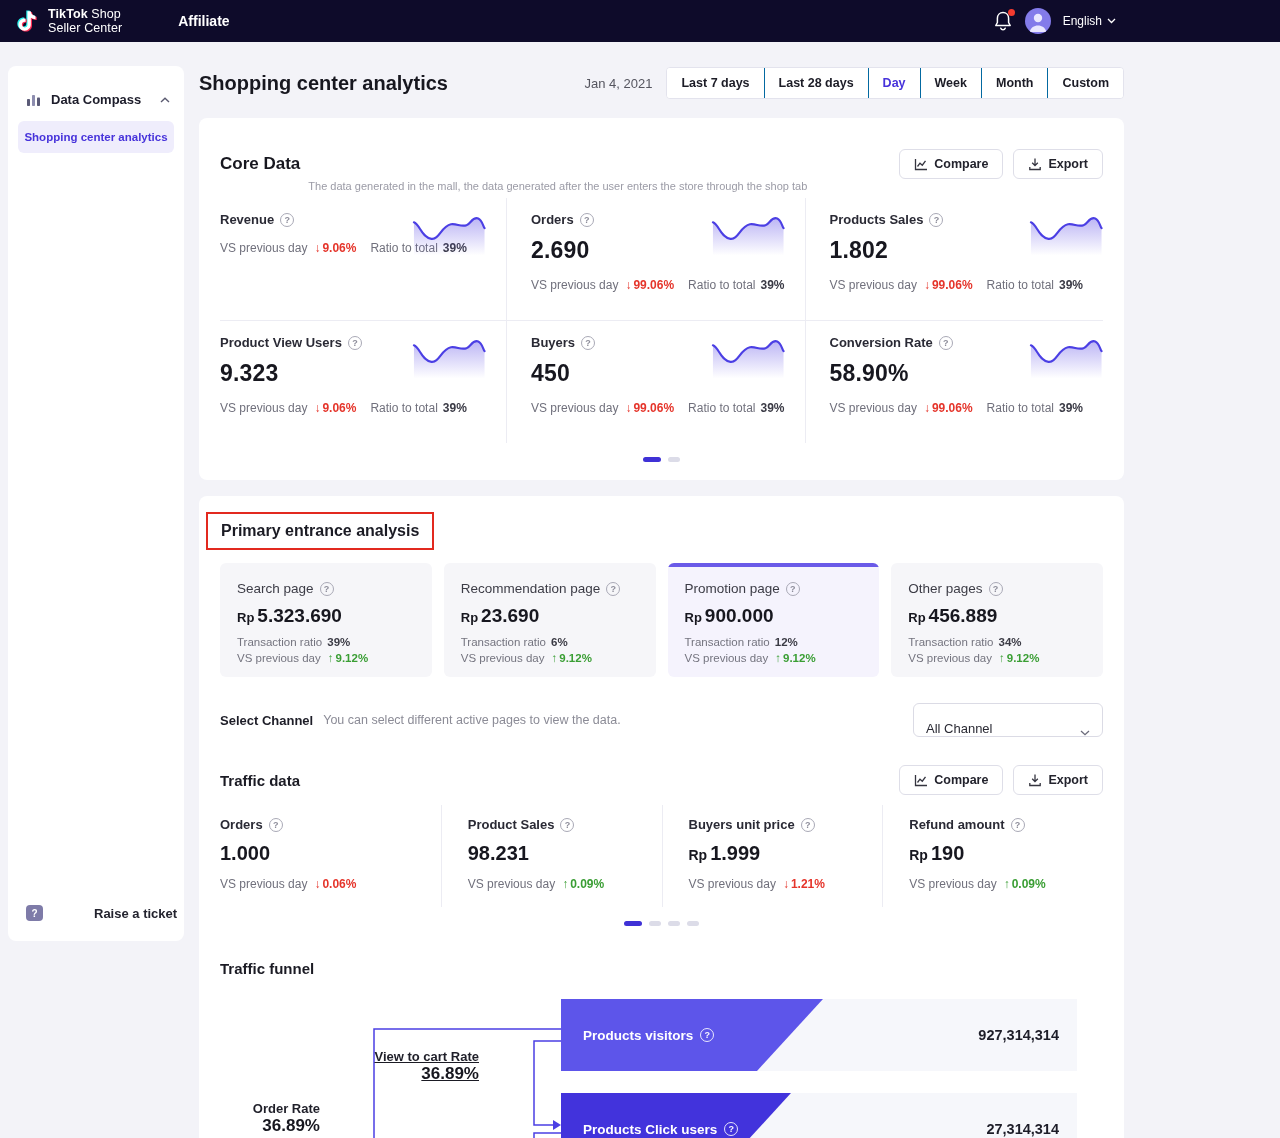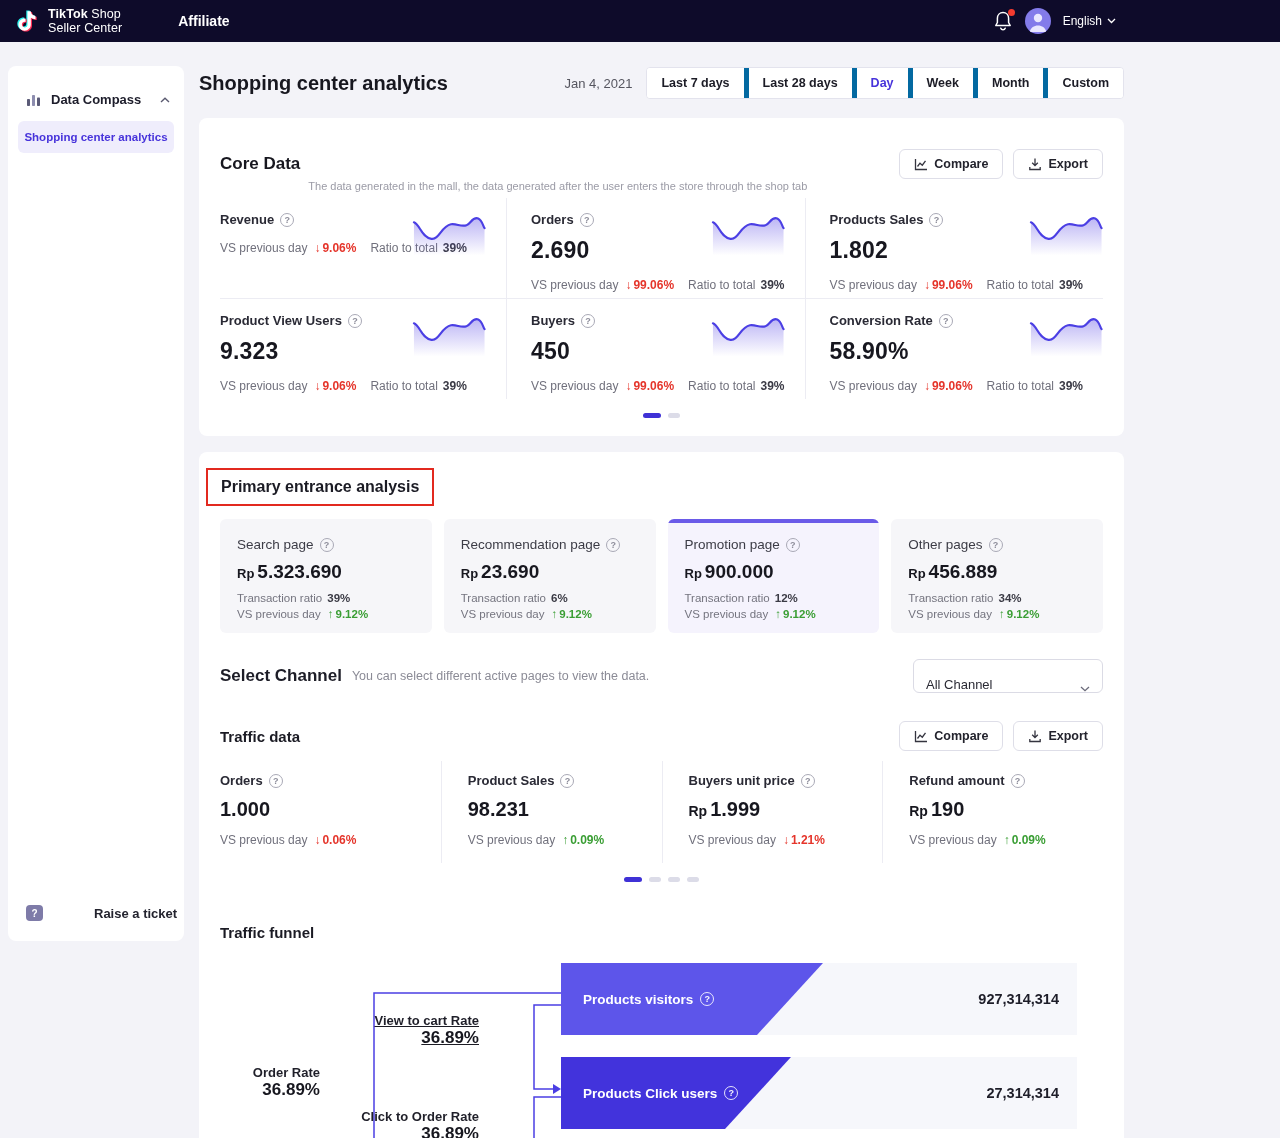"Last 28 days" .tab { border-left: 5px solid #0369a1 -> 1px solid #0369a1 }
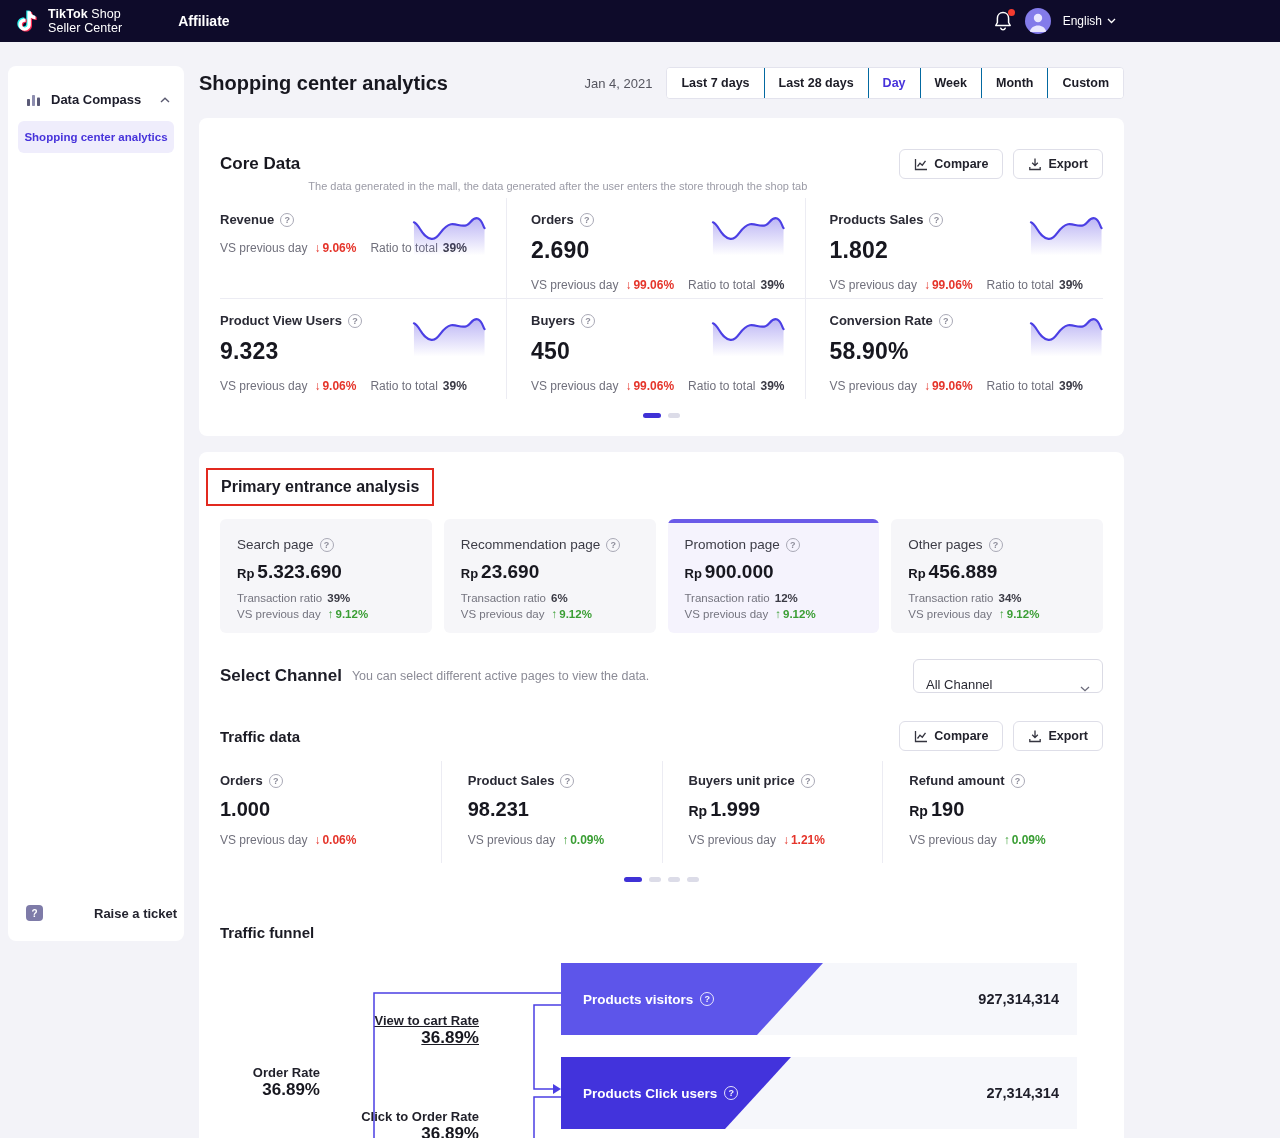"Revenue" .m-cell { padding: 14px 20px 6px 0 -> 14px 20px 28px 0 }
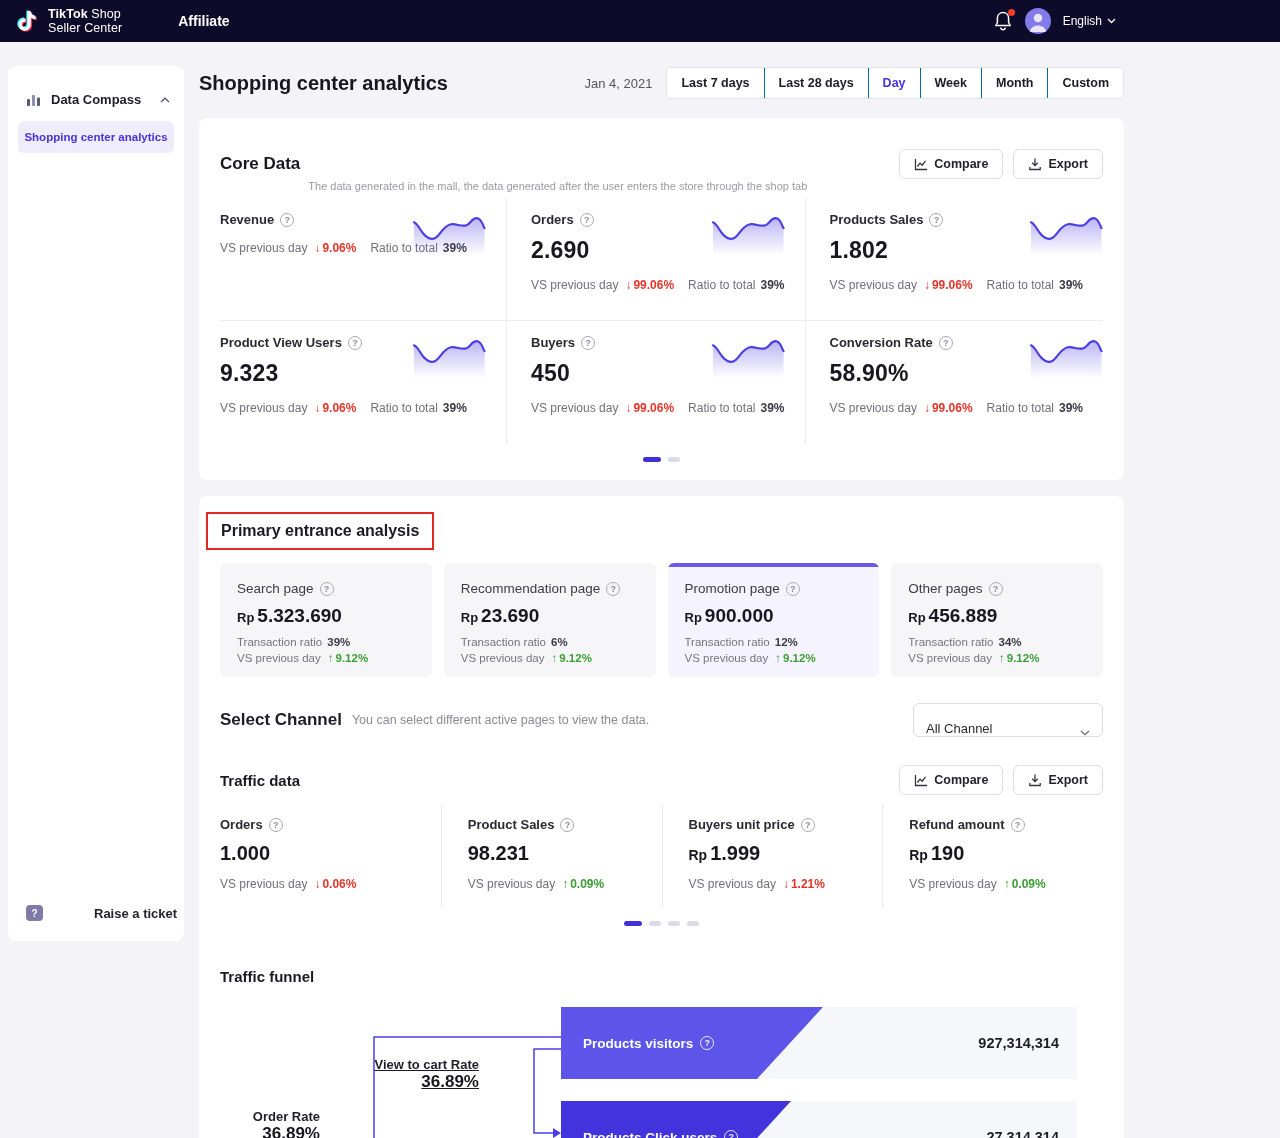"Select Channel" .channel-label { font-size: 17px -> 13px }
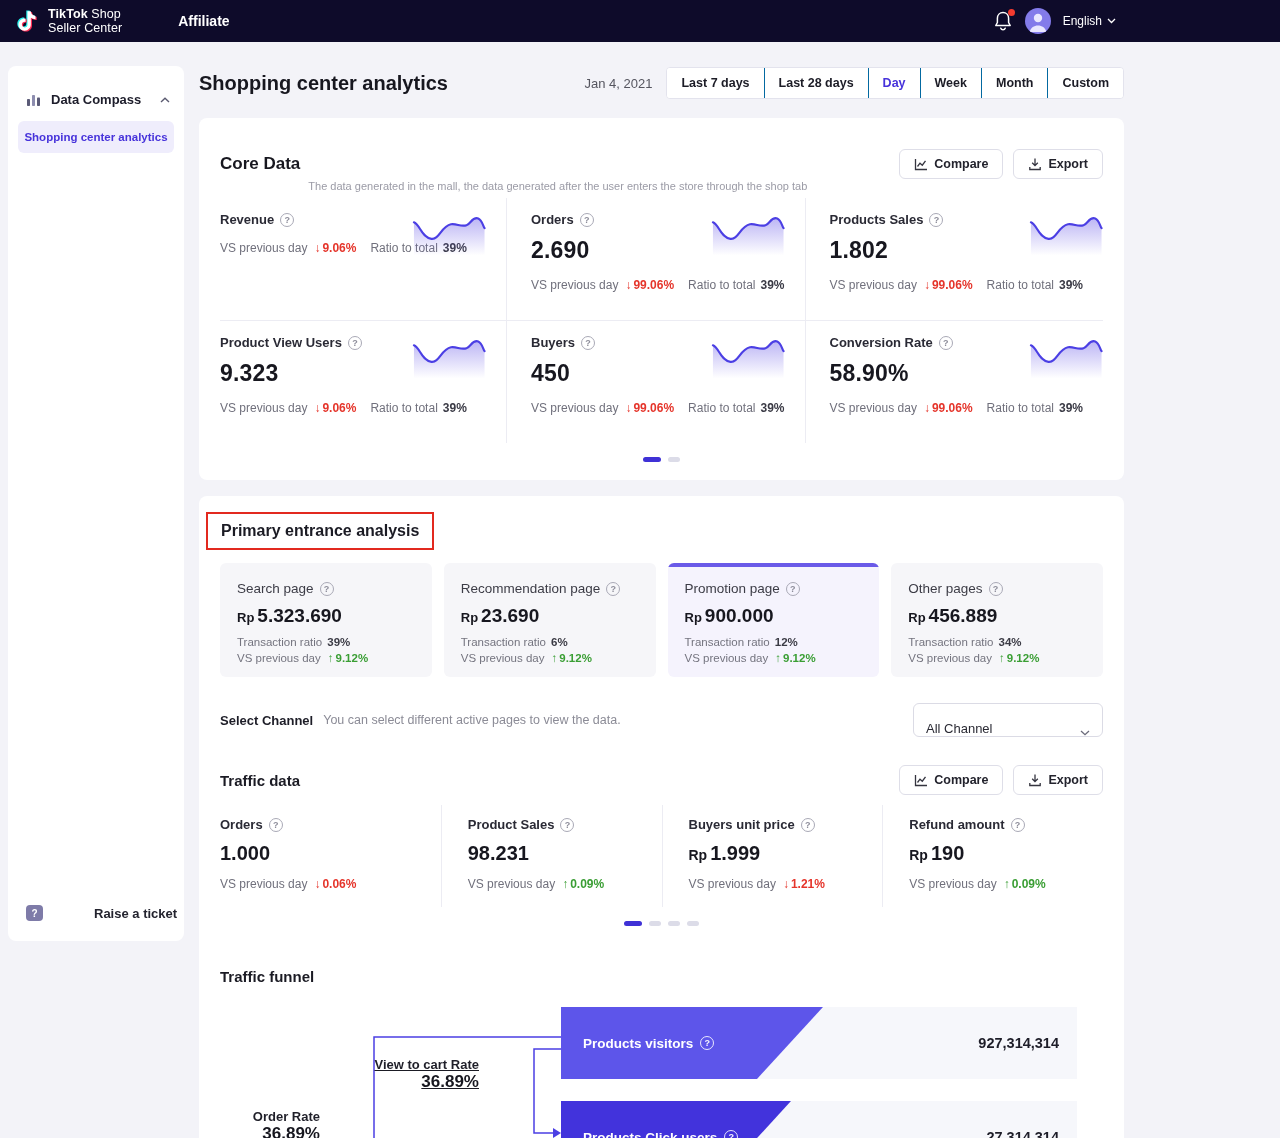"Traffic funnel" .funnel-title { margin-top: 36px -> 28px }
